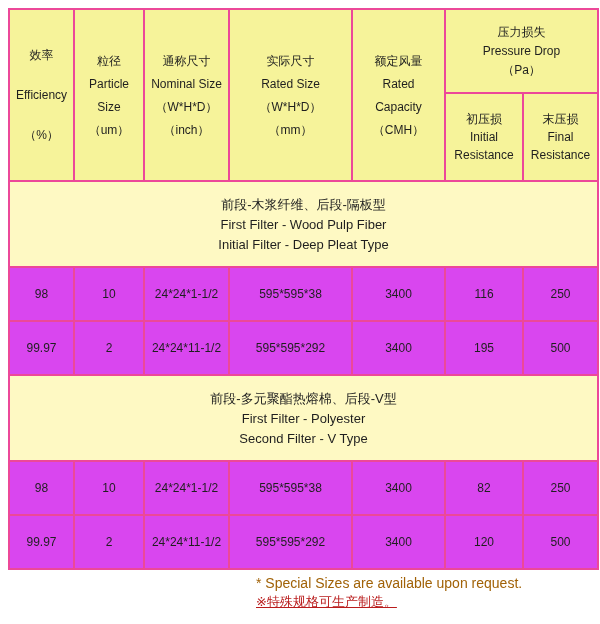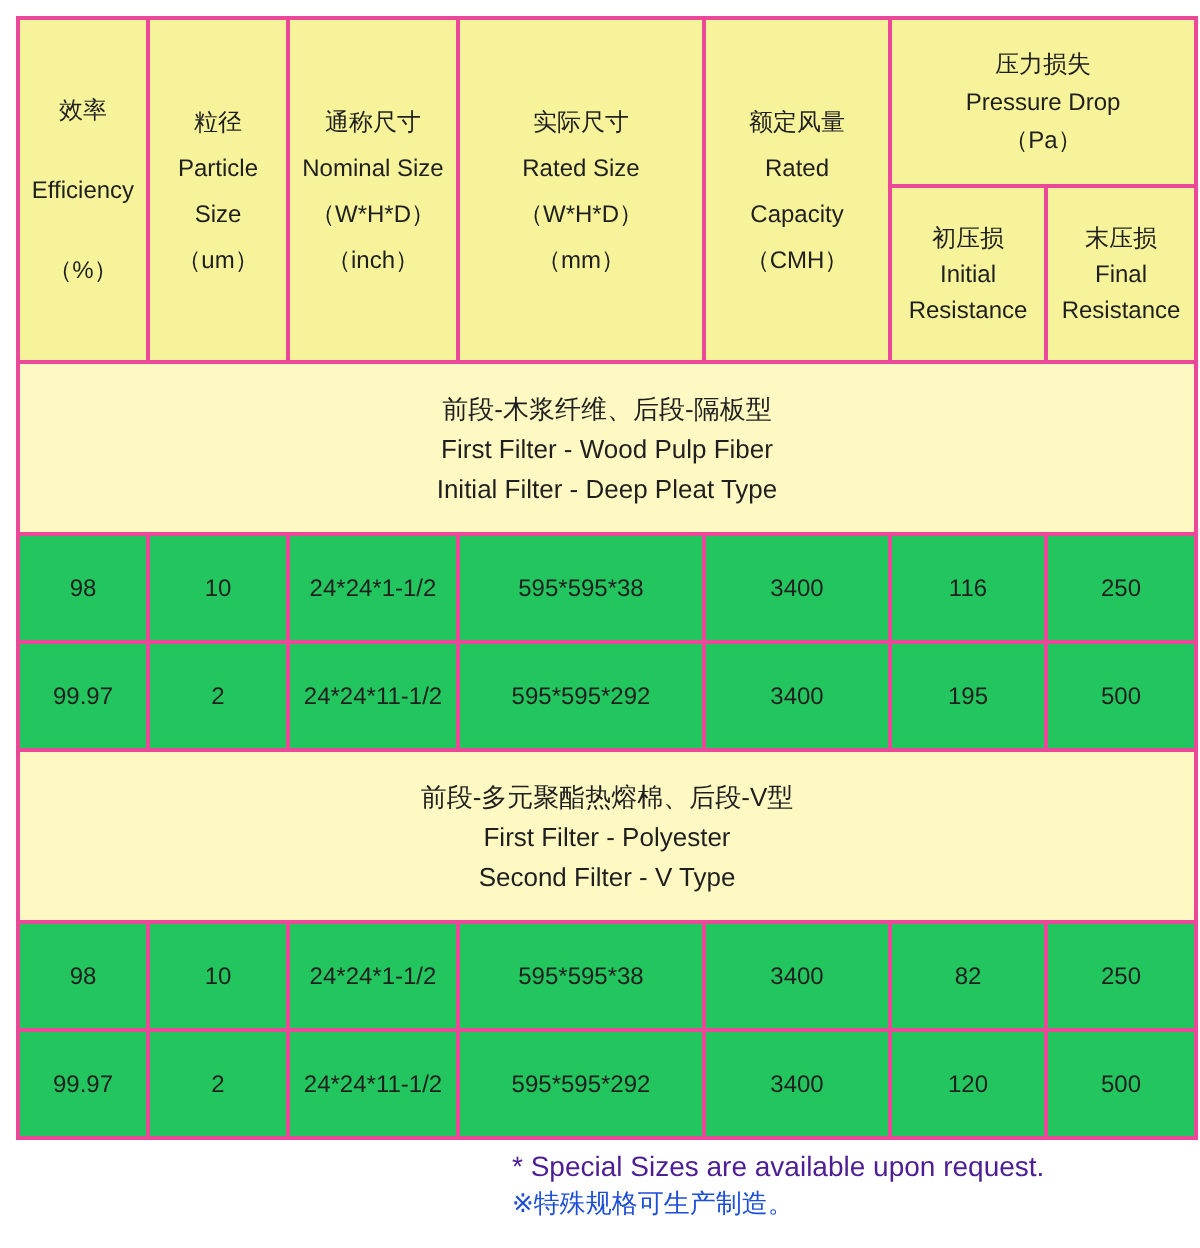"98" tr.drow td { background: #22c55e -> #d946ef }
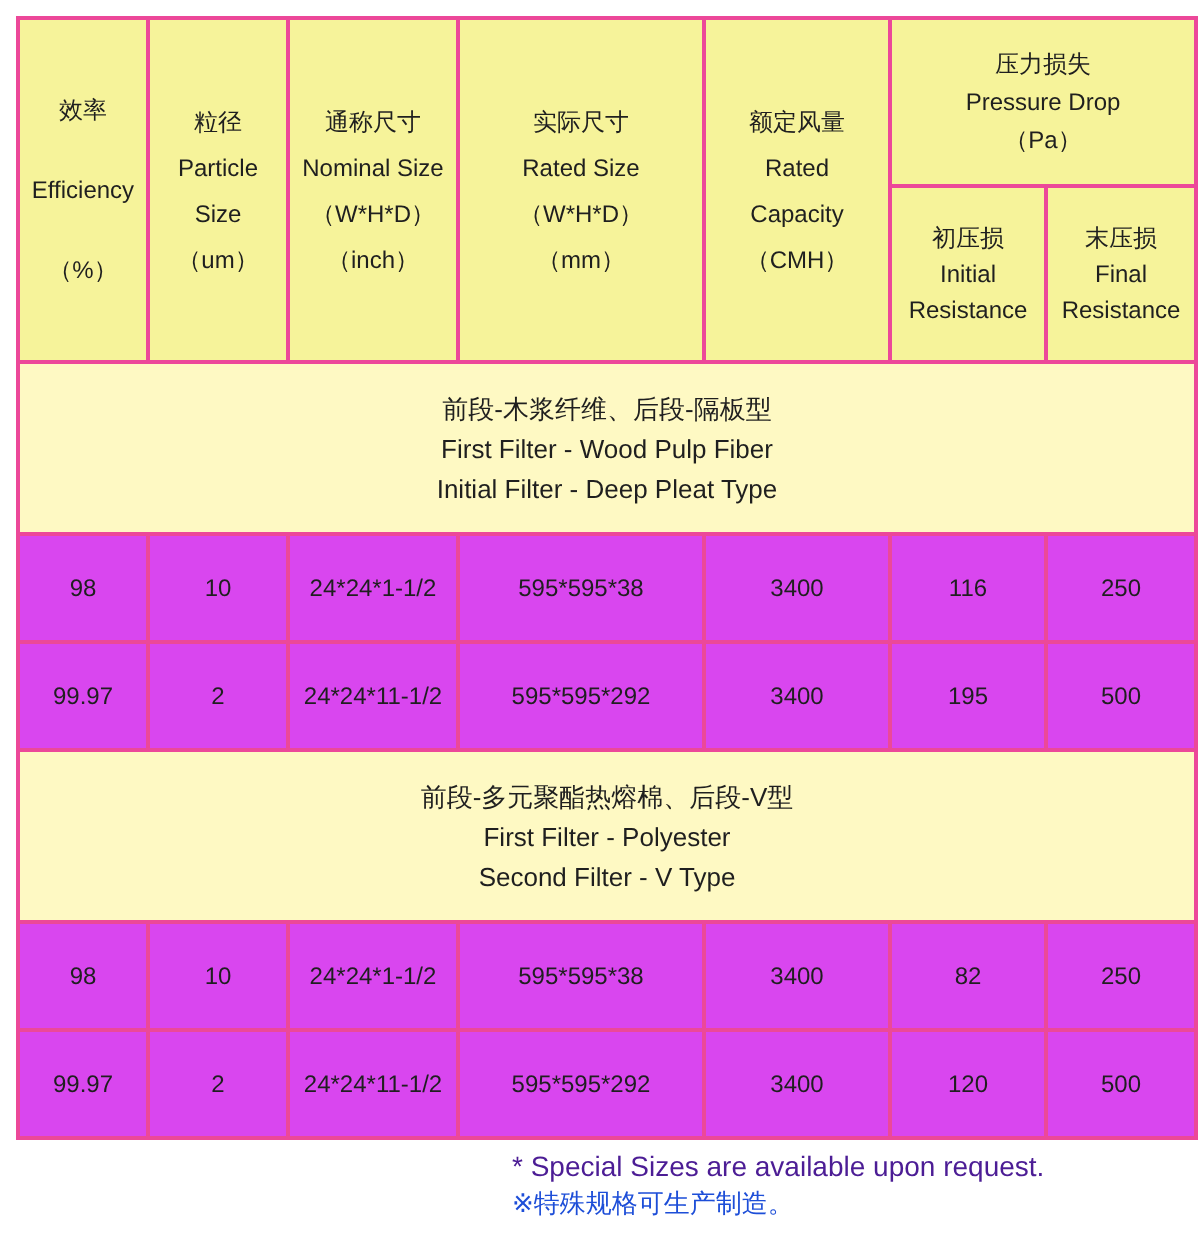"* Special Sizes are available" .fnote-en { color: #4c1d95 -> #a16207 }
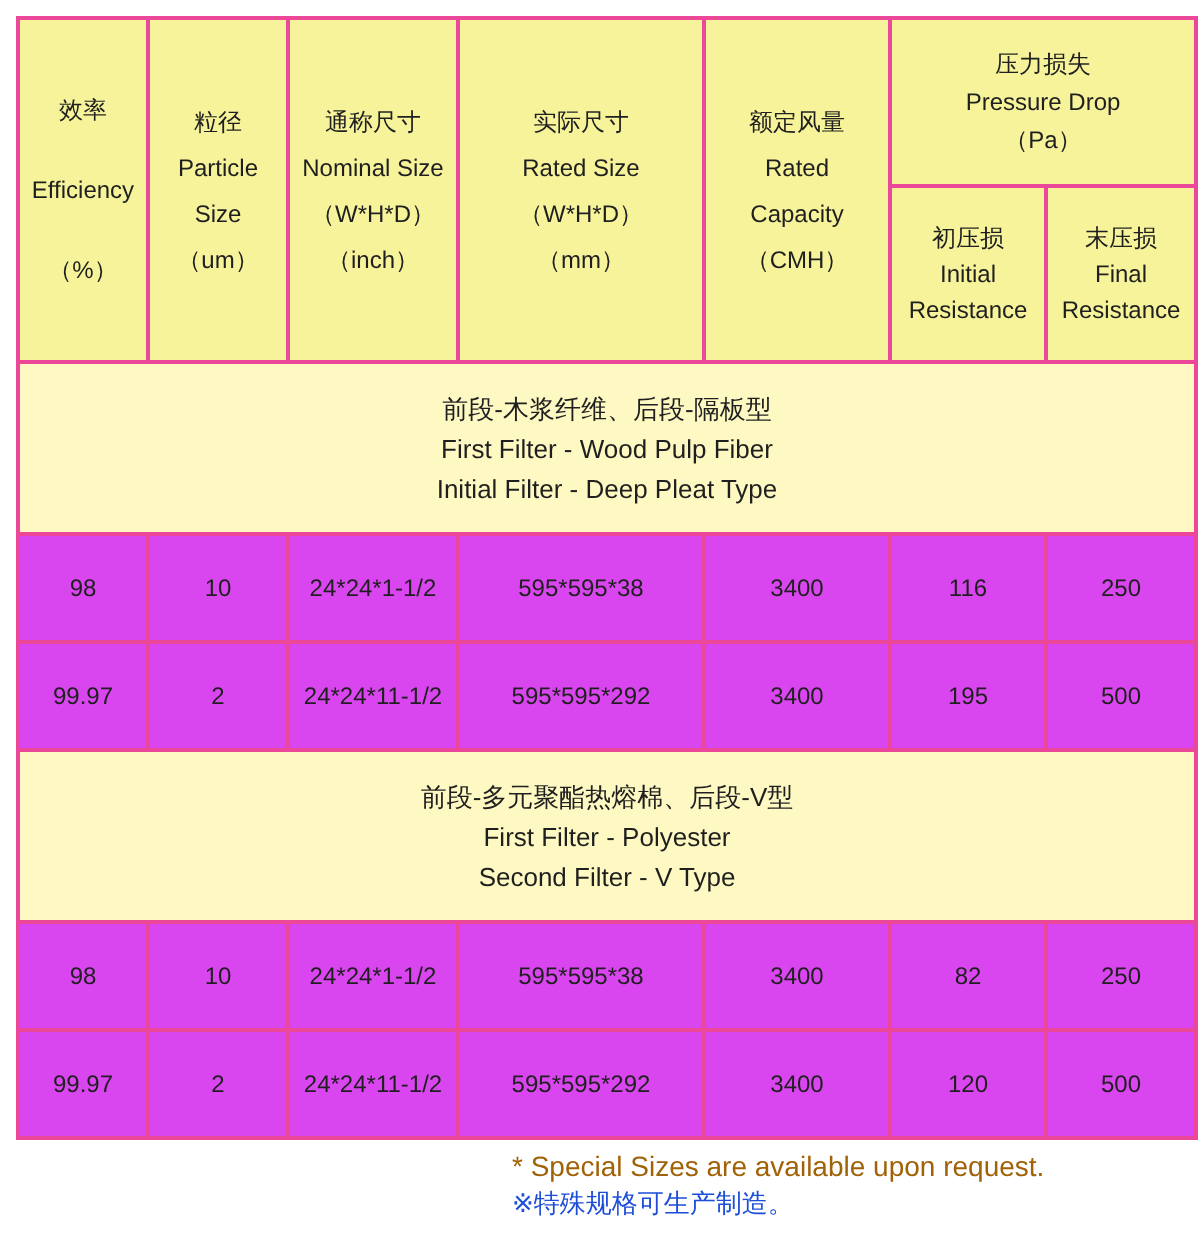"※特殊规格可生产制造。" .fnote-zh { color: #1d4ed8 -> #b91c1c; text-decoration: none -> underline }
